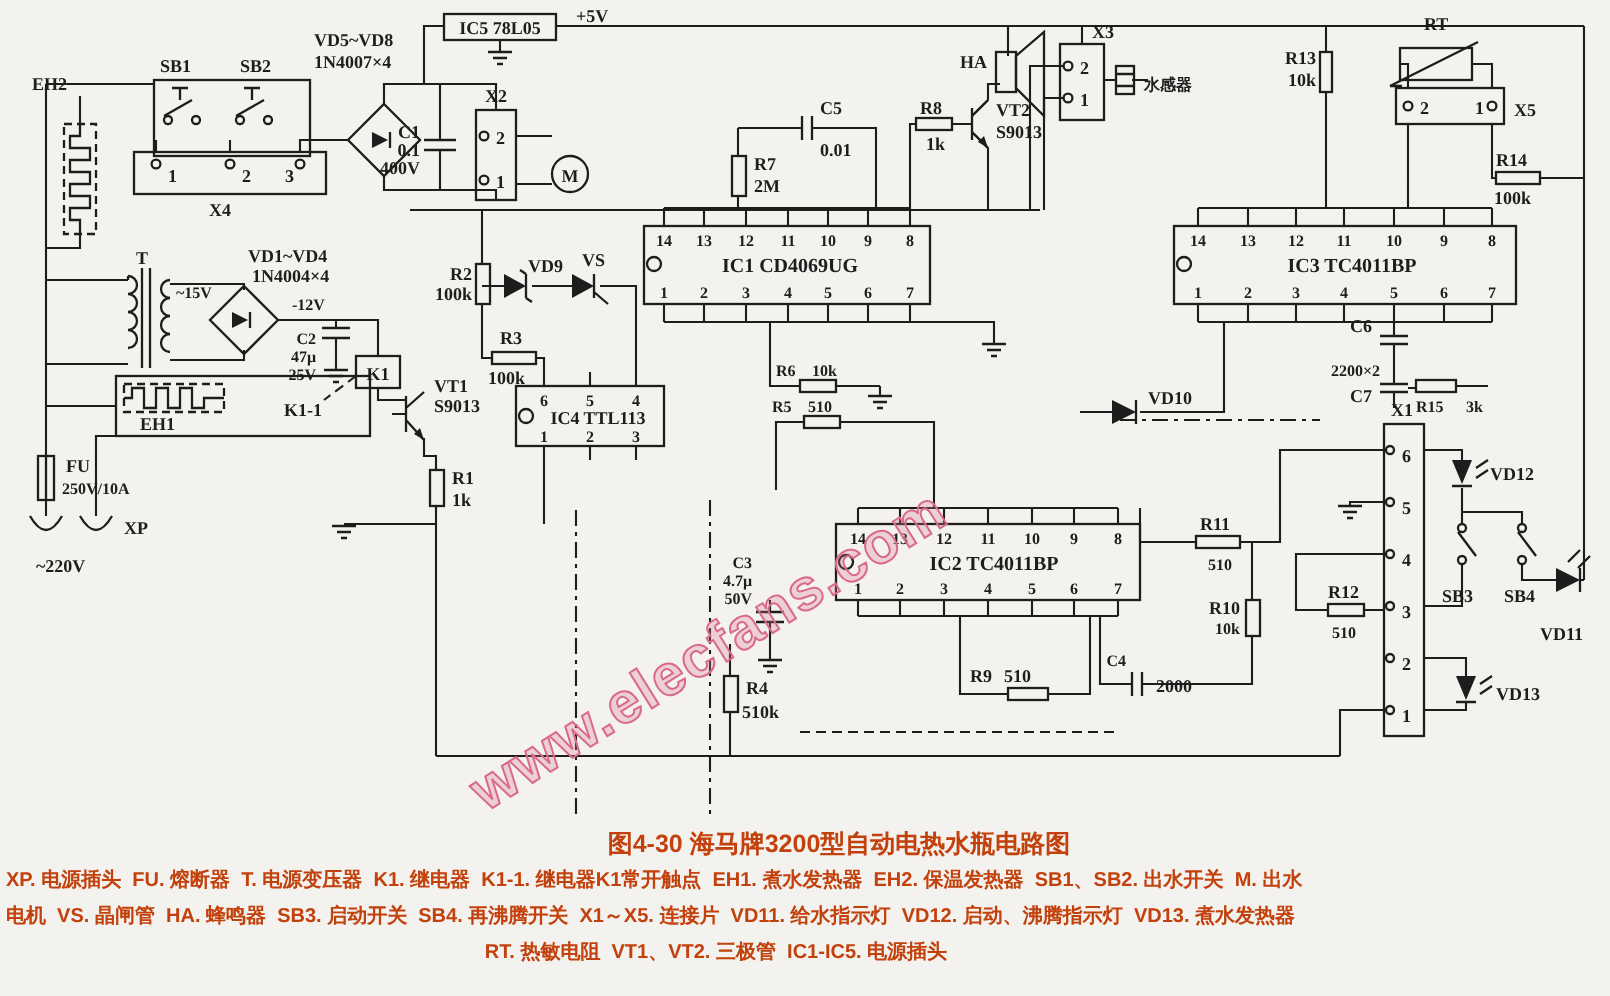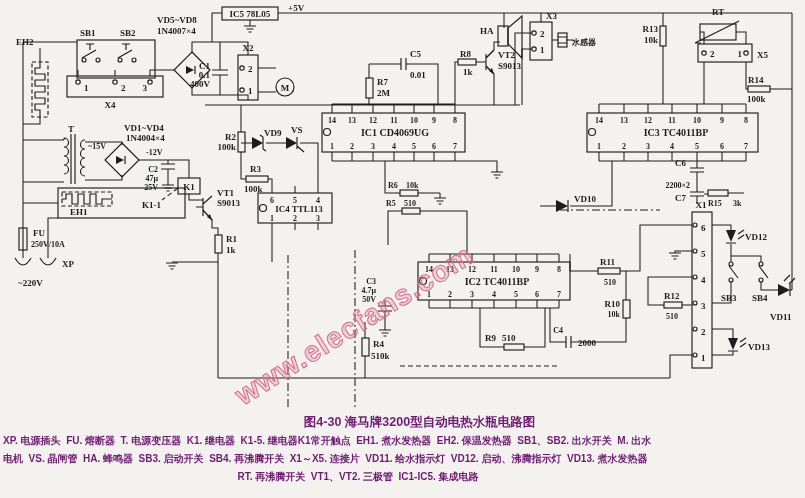"图4-30 海马牌3200型自动电热水瓶电路图" .caption { color: #701a75 -> #c2410c }
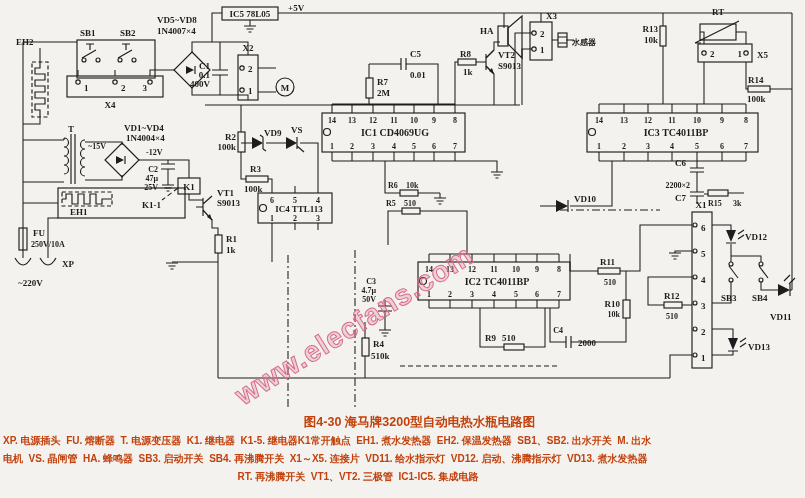"XP. 电源插头 FU. 熔断器 T." div.cap-line { text: K1-5 -> K1-1 }
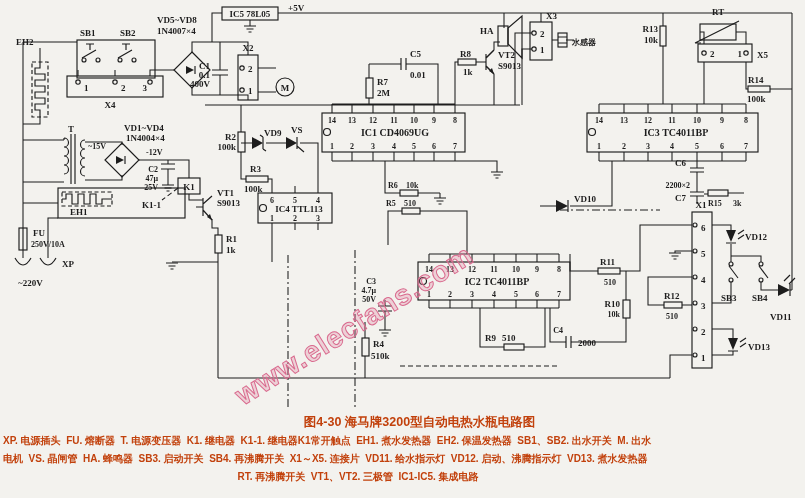"RT. 再沸腾开关 VT1、VT2. 三极管 IC1-IC5." div.cap-line { text: 再沸腾开关  VT1、VT2. 三极管  IC1-IC5. 集成电路 -> 热敏电阻  VT1、VT2. 三极管  IC1-IC5. 电源插头 }
